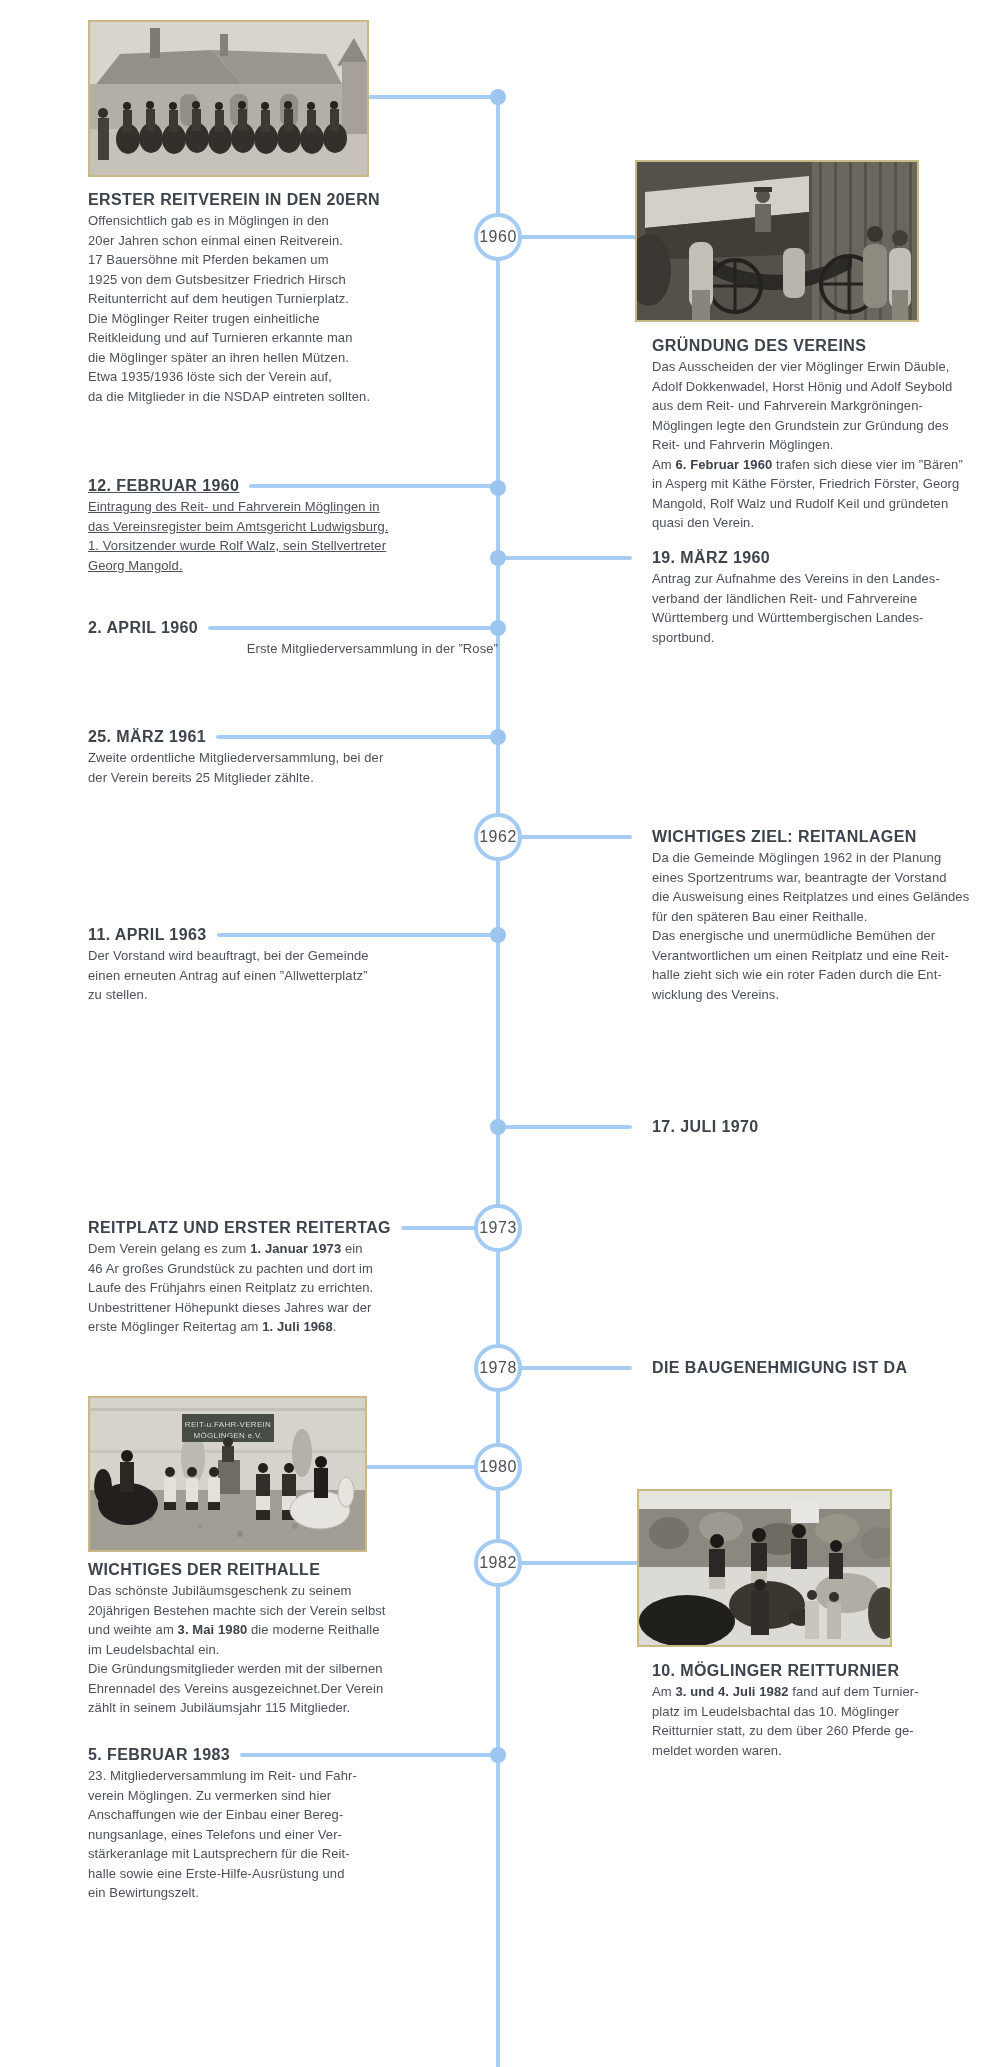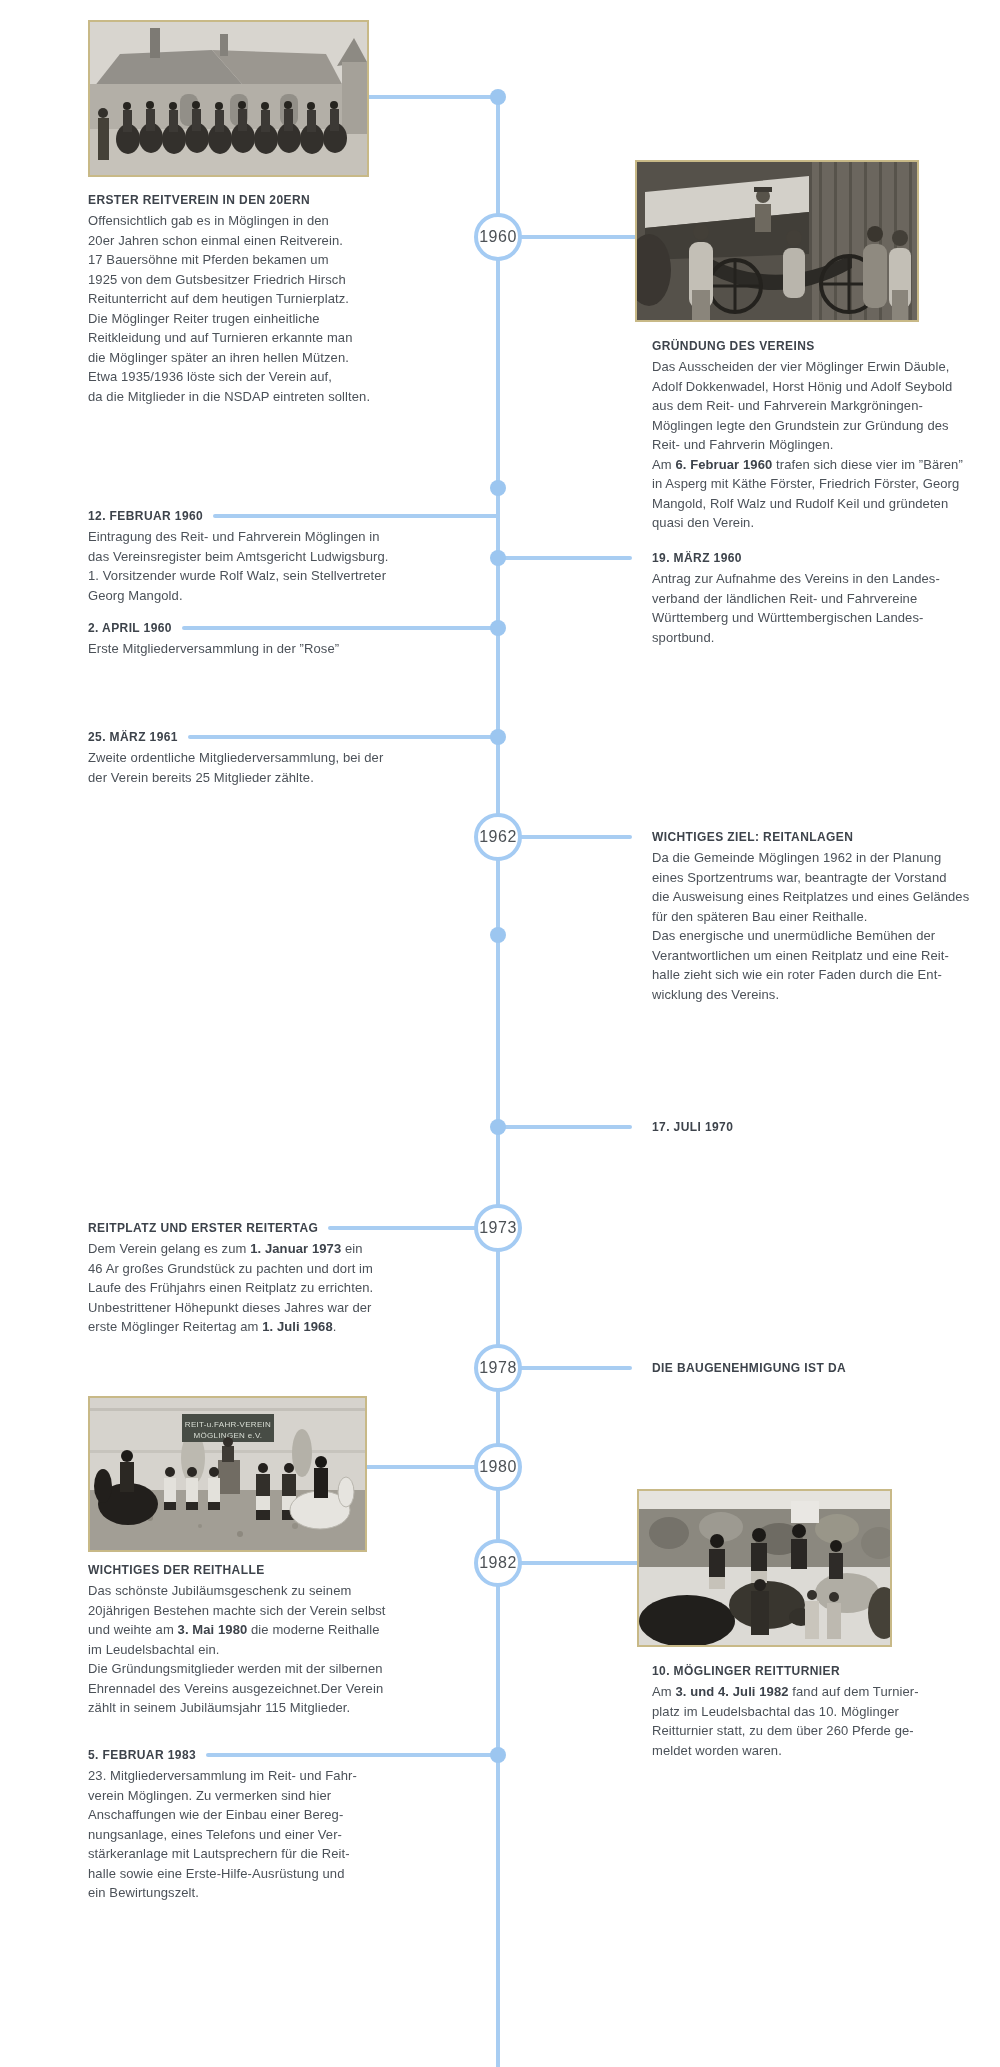"ERSTER REITVEREIN IN DEN 20ERN" .tblock h3 { font-size: 12px -> 16px }
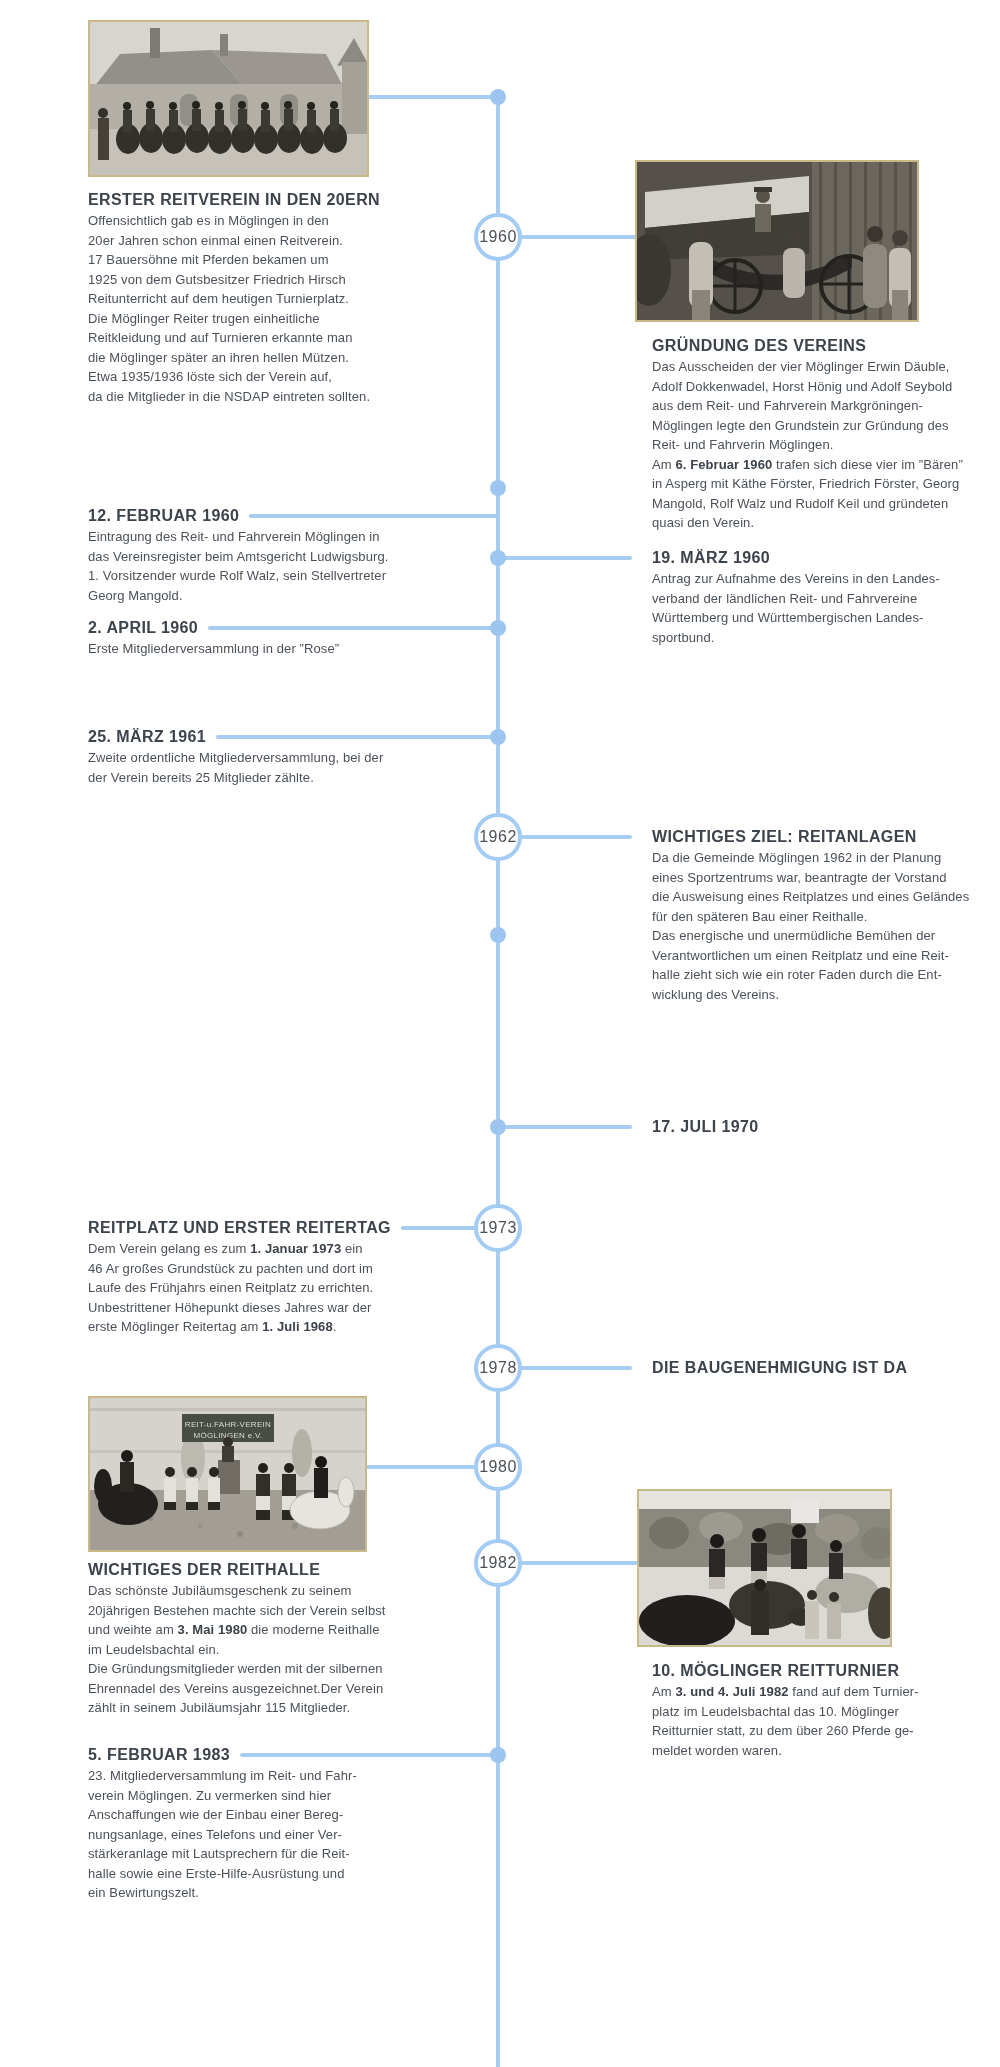"12. FEBRUAR 1960" div.tblock { text-decoration: none -> underline; top: 508px -> 478px }
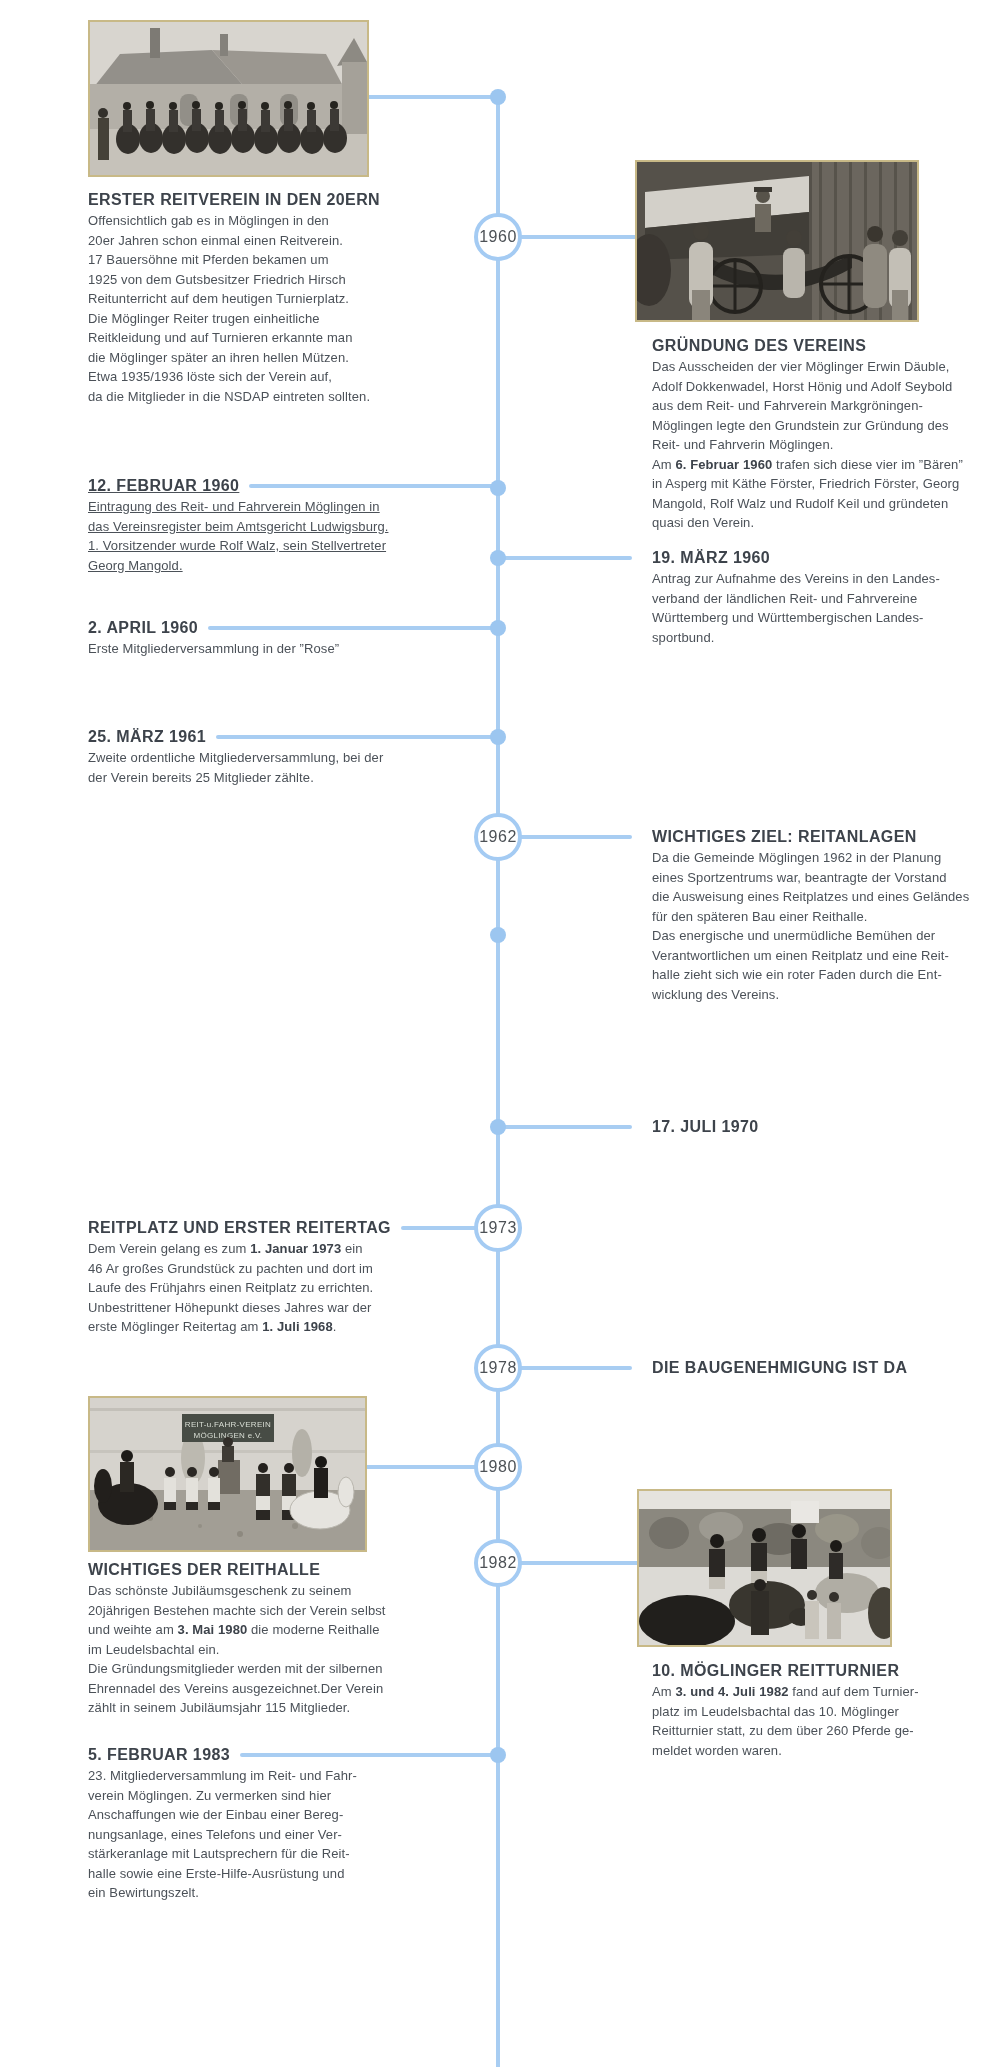"2. APRIL 1960" div.tblock { text-align: none -> right }
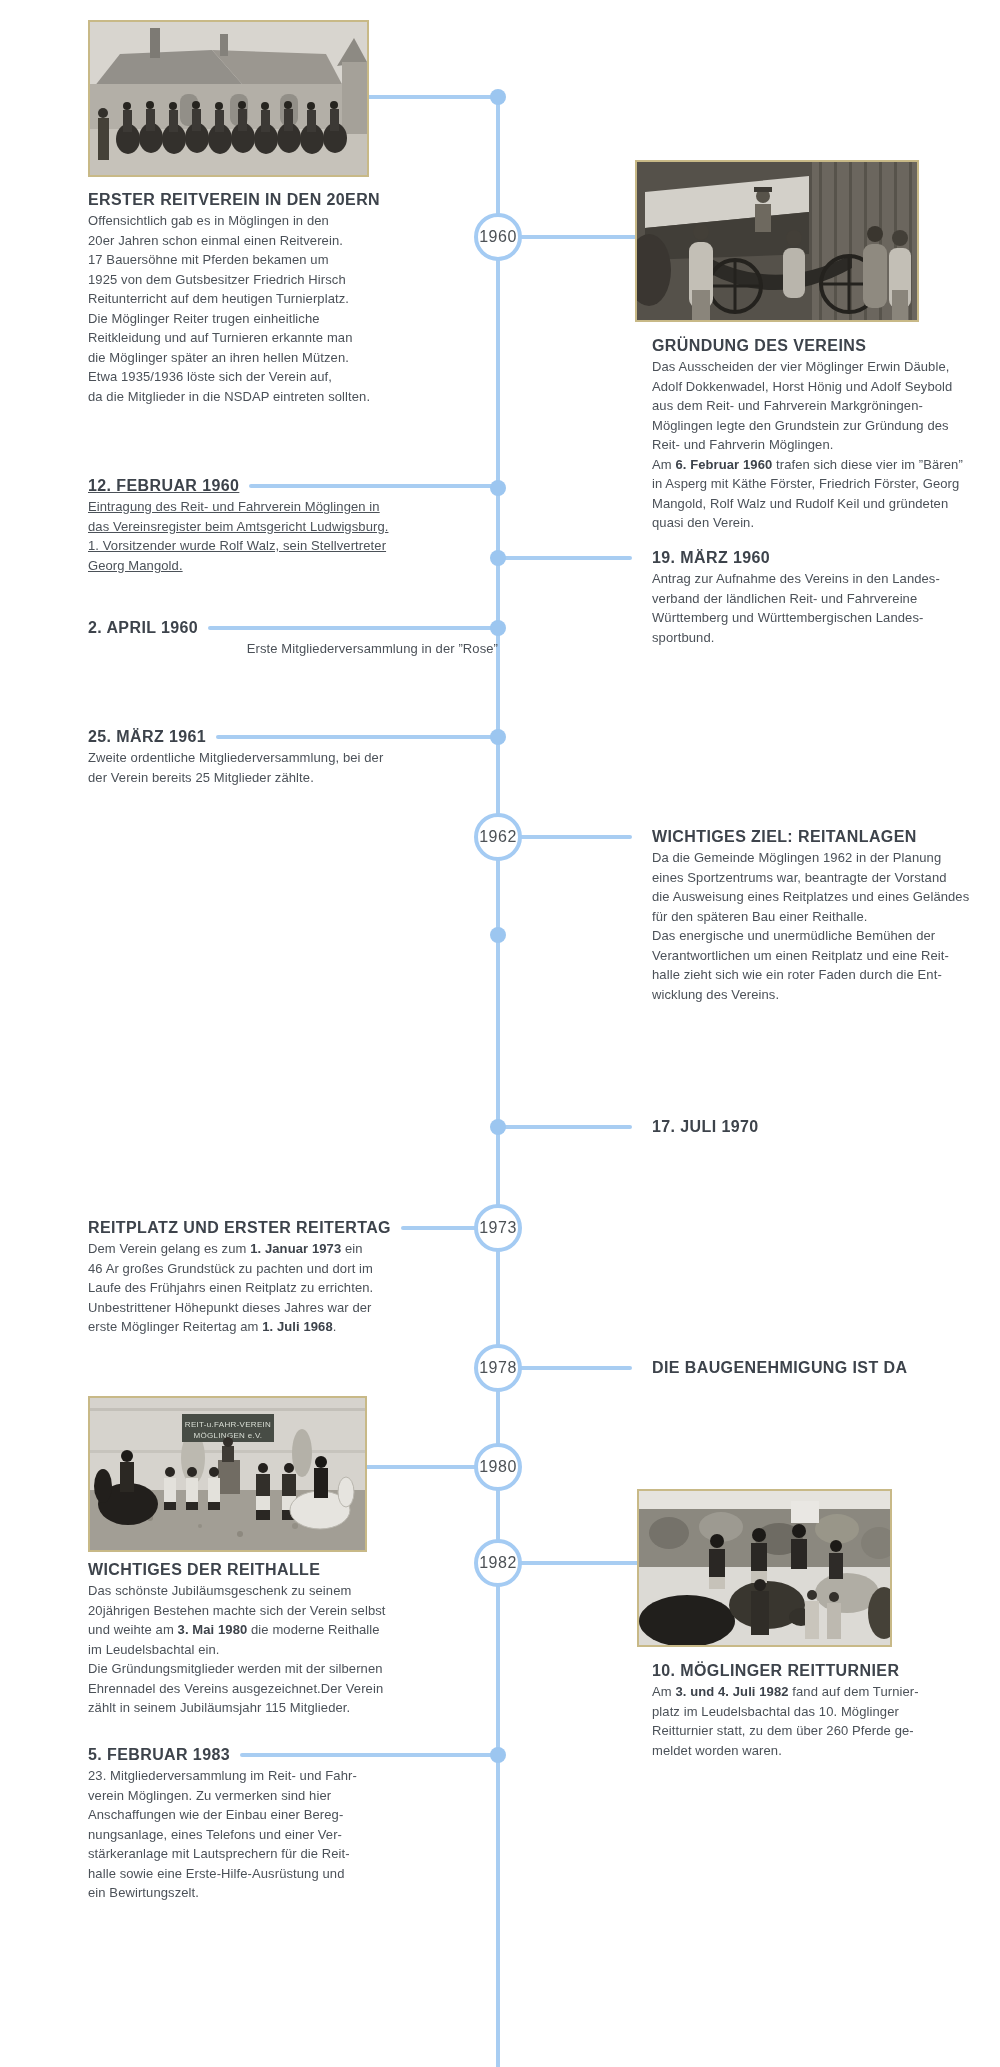"11. APRIL 1963" div.tblock { html: none -> <div> <div> <h3>11. APRIL 1963</h3> <div></div> </div> <div>Der Vorstand wird beauftragt, bei der Gemeinde<br>einen erneuten Antrag auf einen ”Allwetterplatz”<br>zu stellen.</div> </div> }
